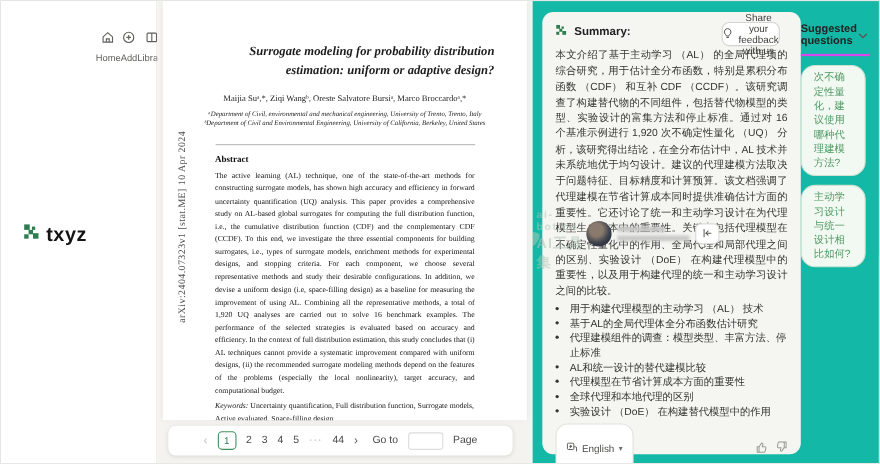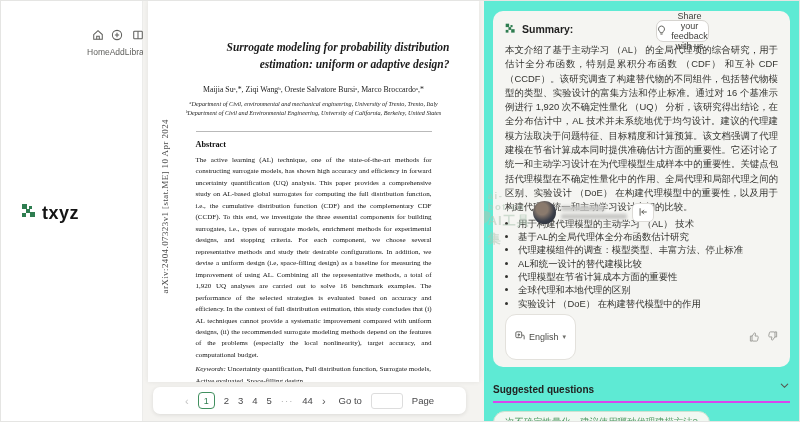"Summary:" .rightpanel { background: #5eead4 -> #14b8a6; flex-direction: column -> row }
